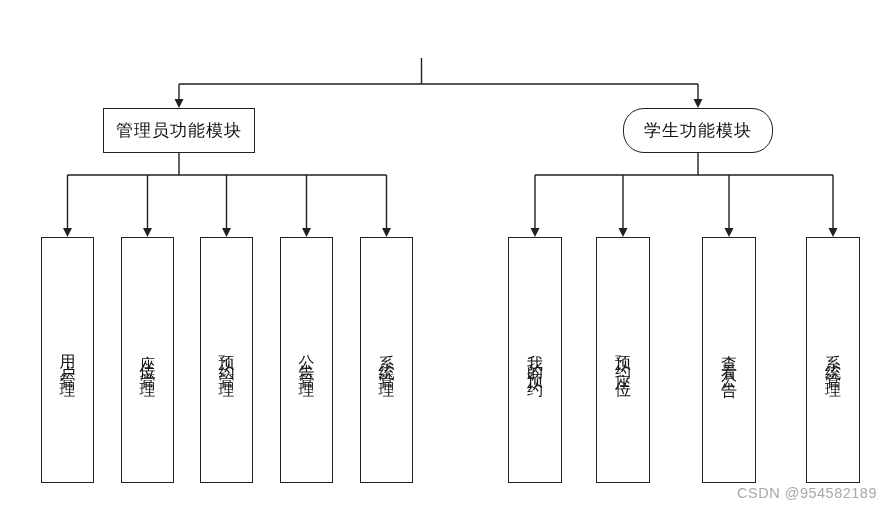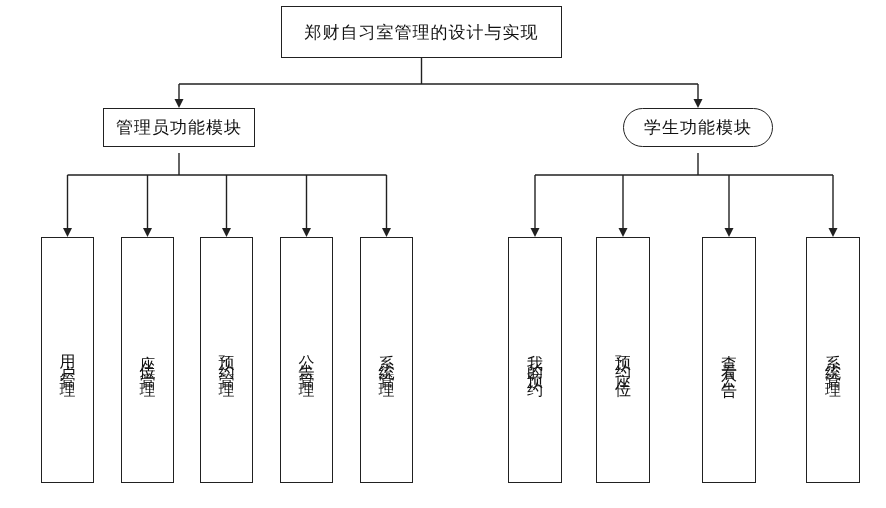"郑财自习室管理的设计与实现" div.node { html: <div>郑财自习室管理的设计与实现</div> -> none }
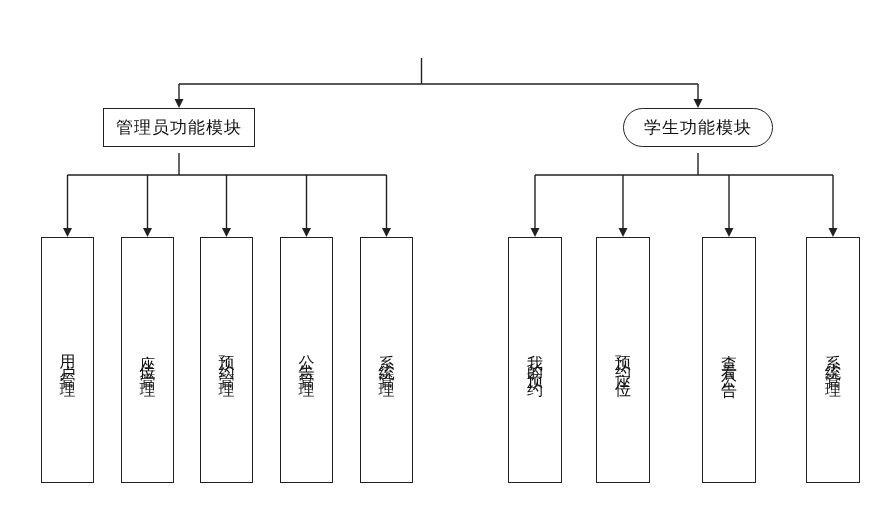"管理员功能模块" .node-branch { height: 39px -> 45px }
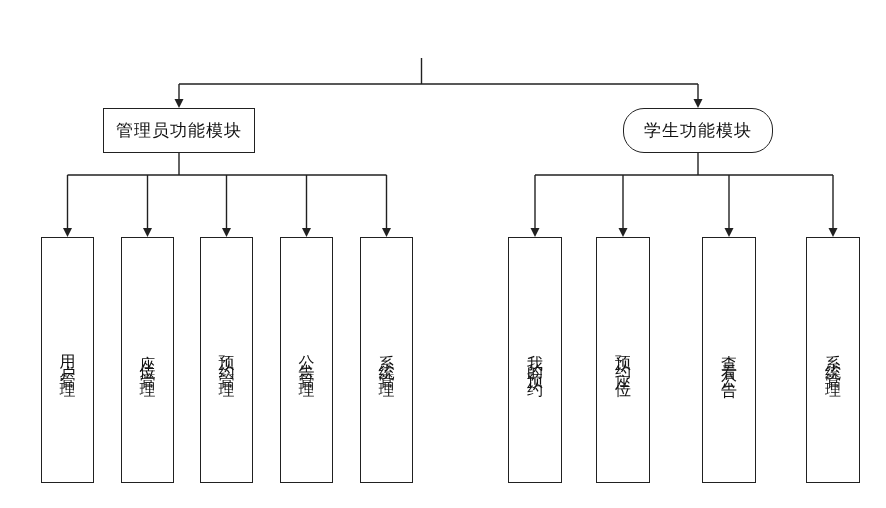"CSDN @954582189" div.watermark { html: none -> <div>CSDN @954582189</div> }
